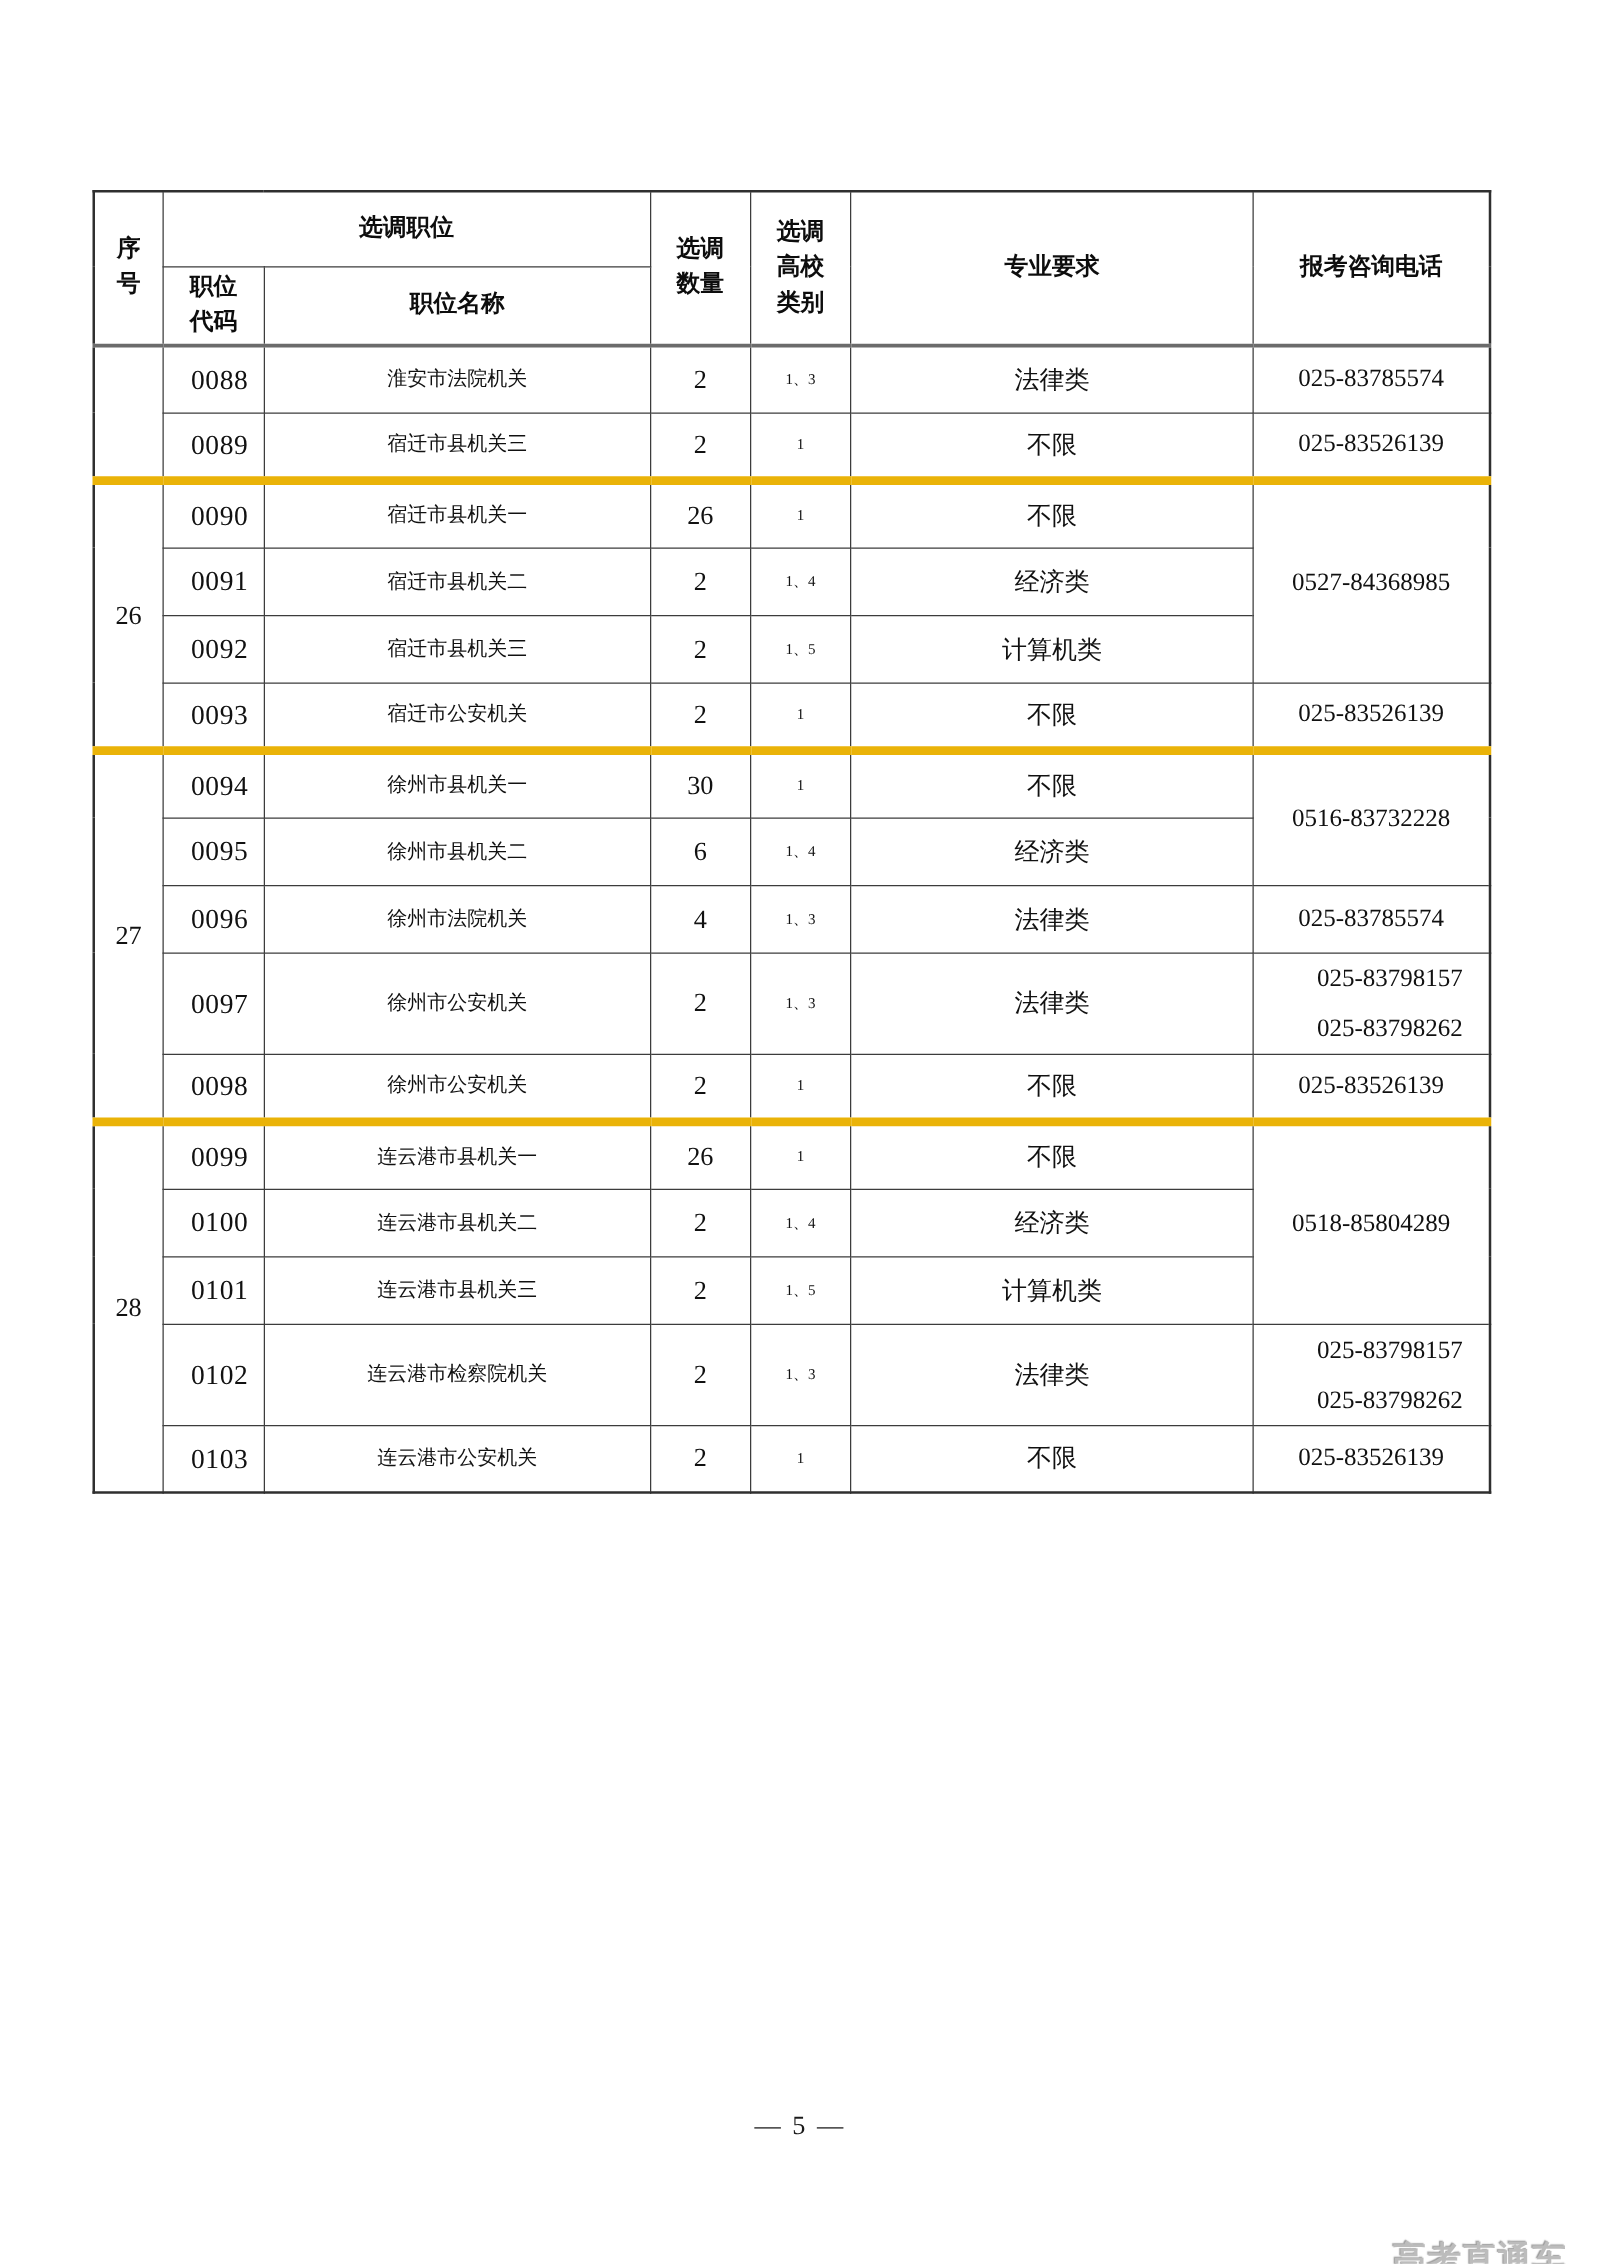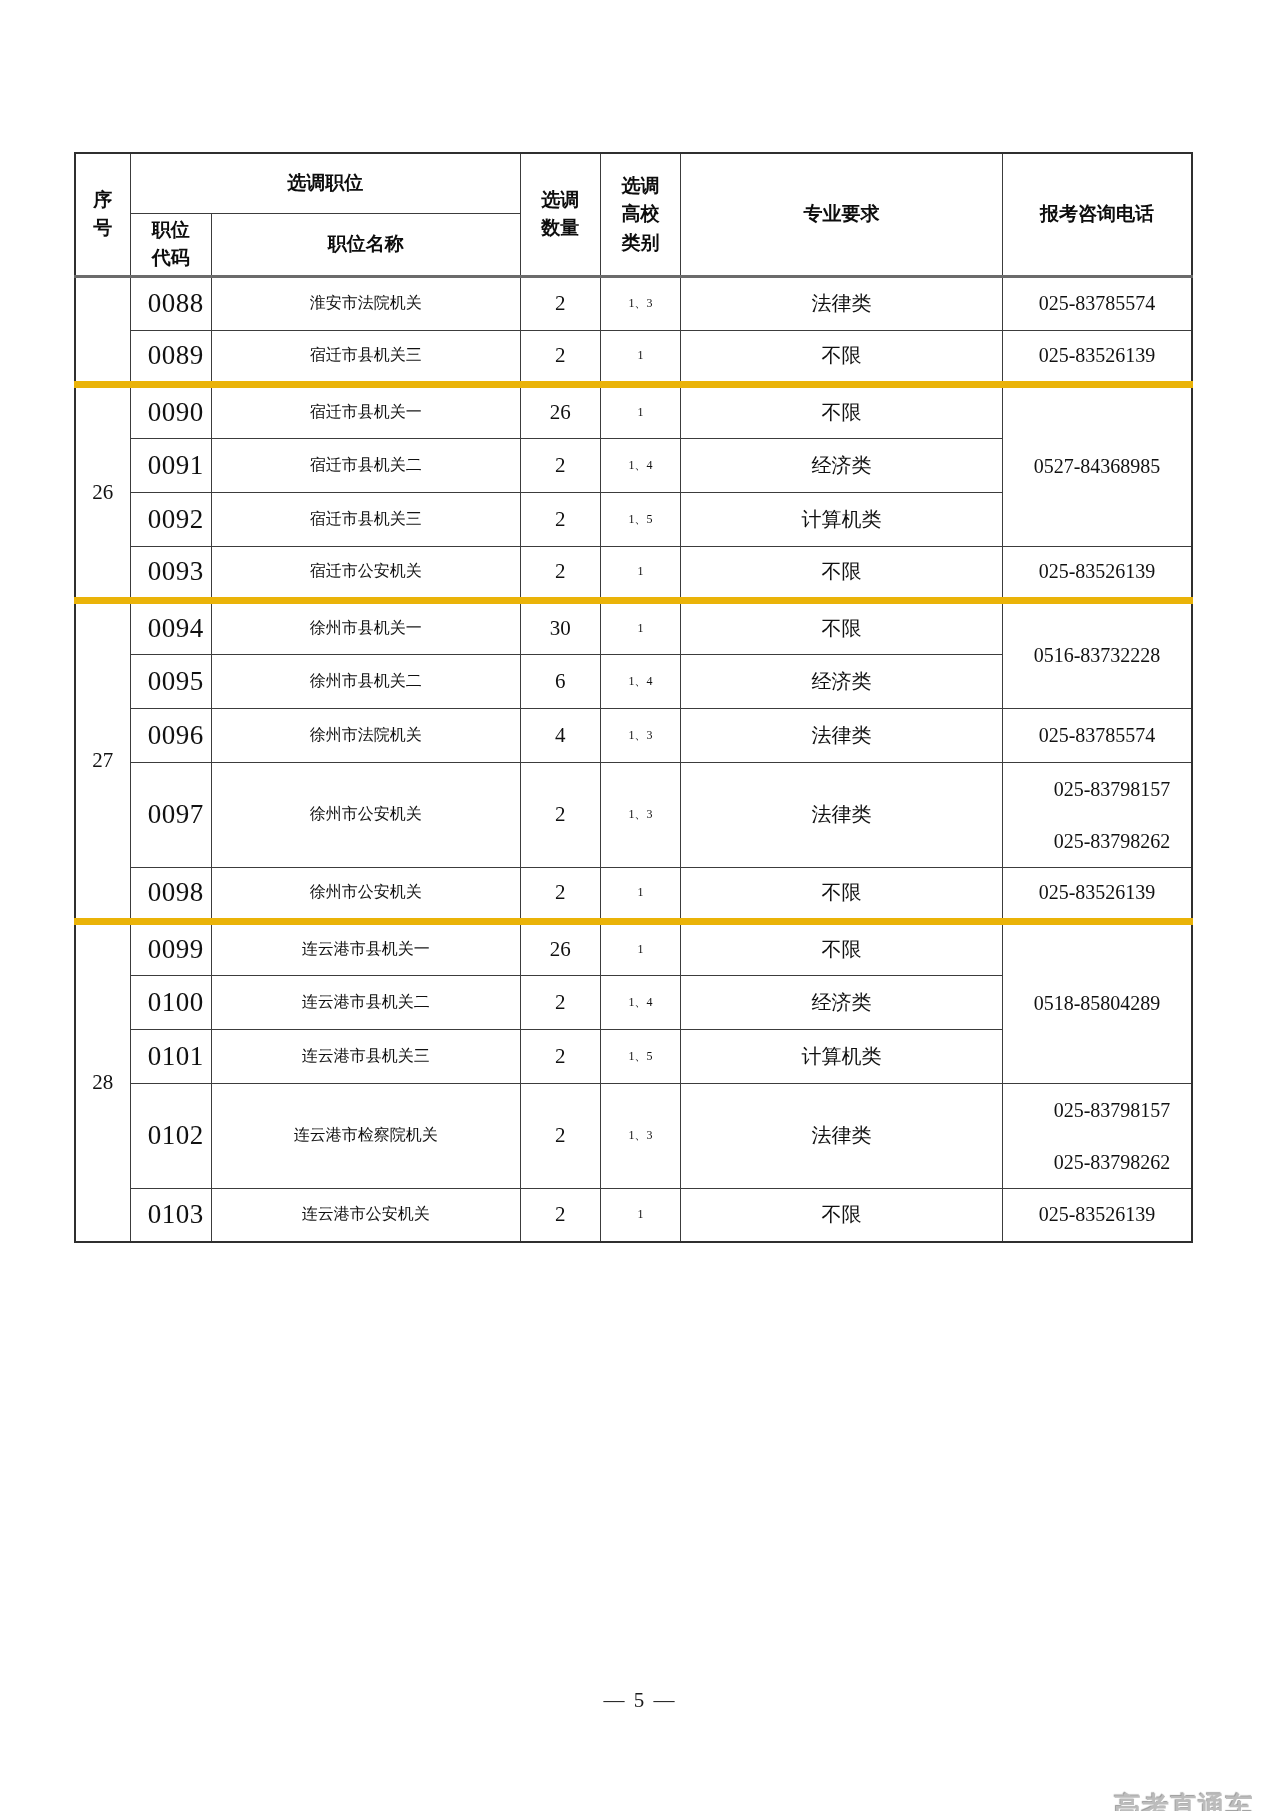"0088" td.c-code { font-size: 27px -> 22px }
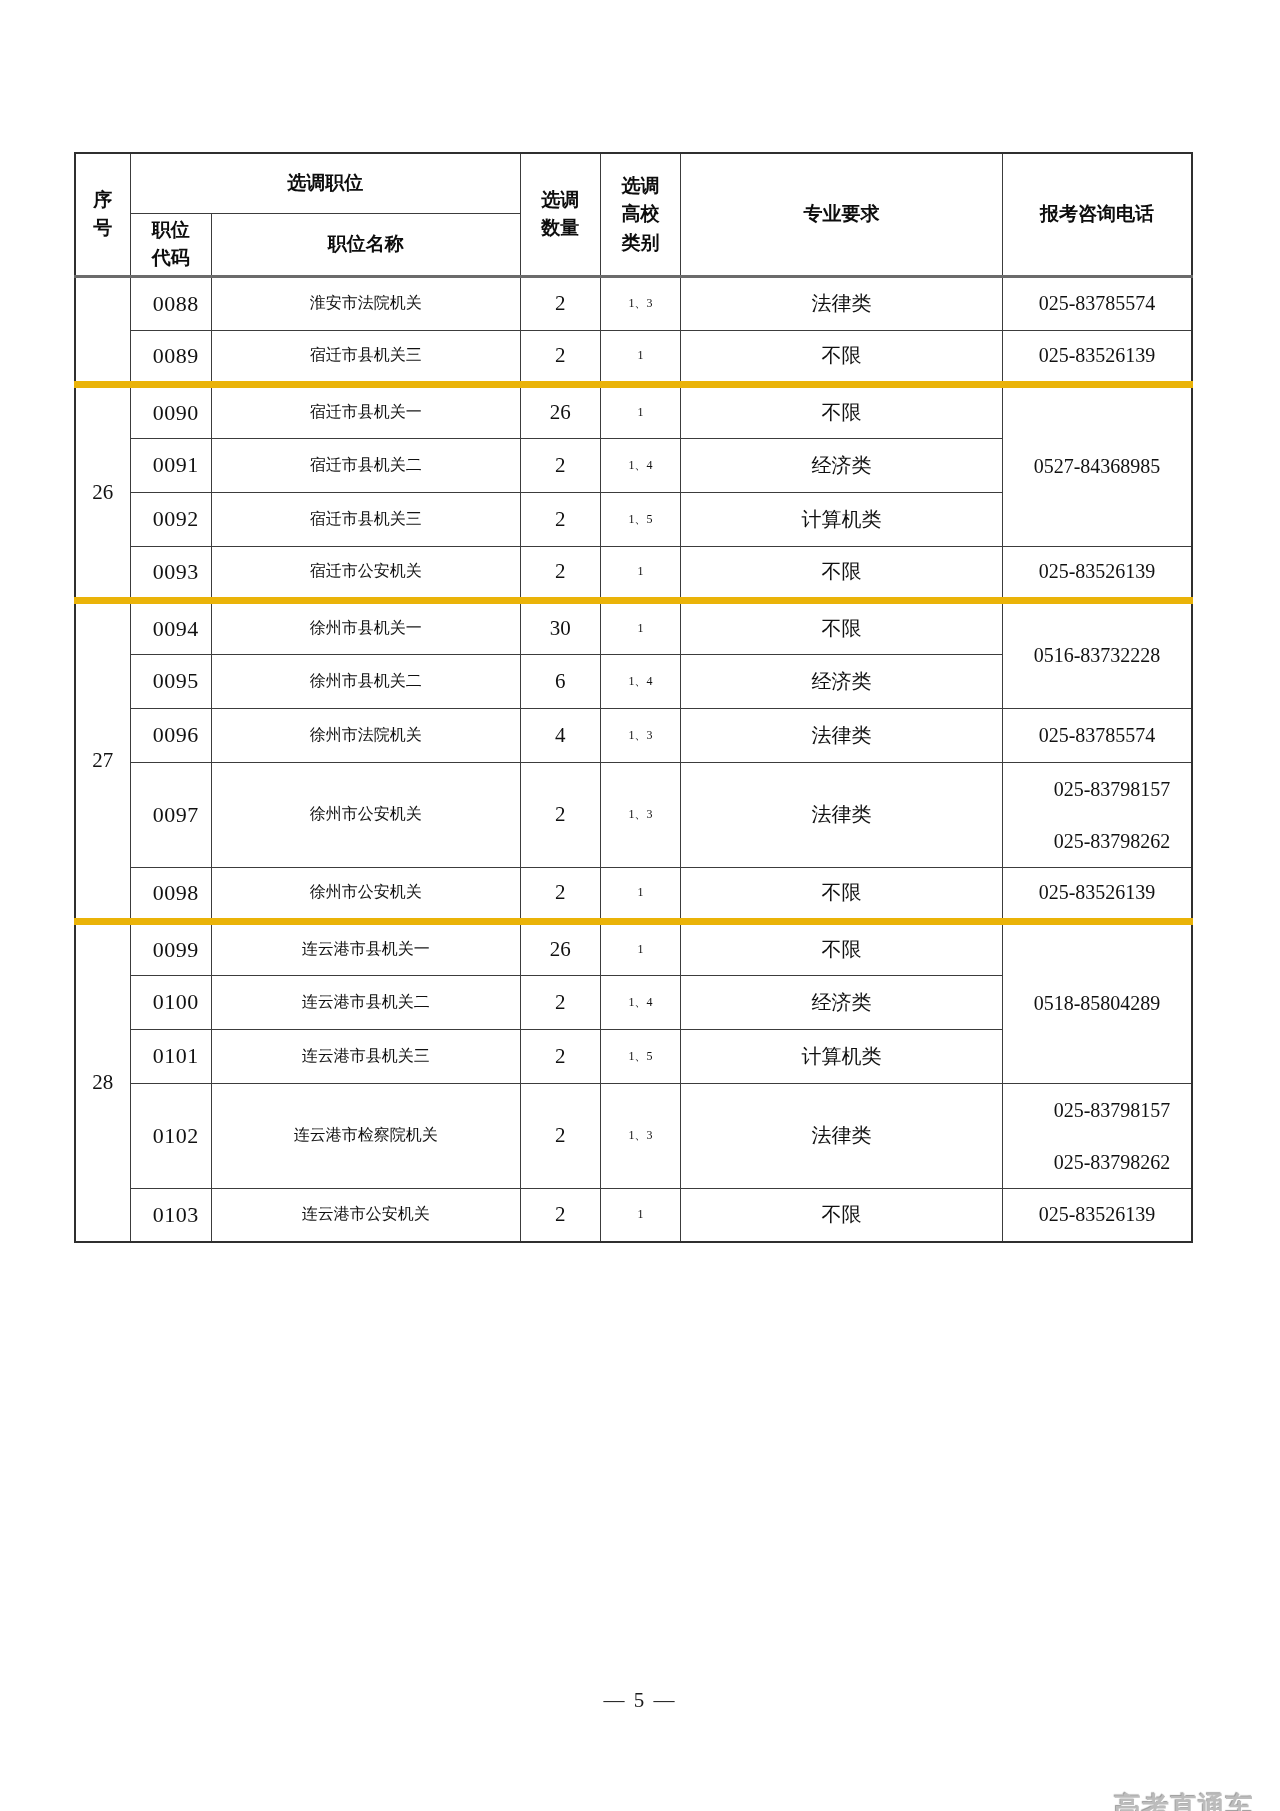"025-83798157" td.c-phone.multi { line-height: 52px -> 40px }
